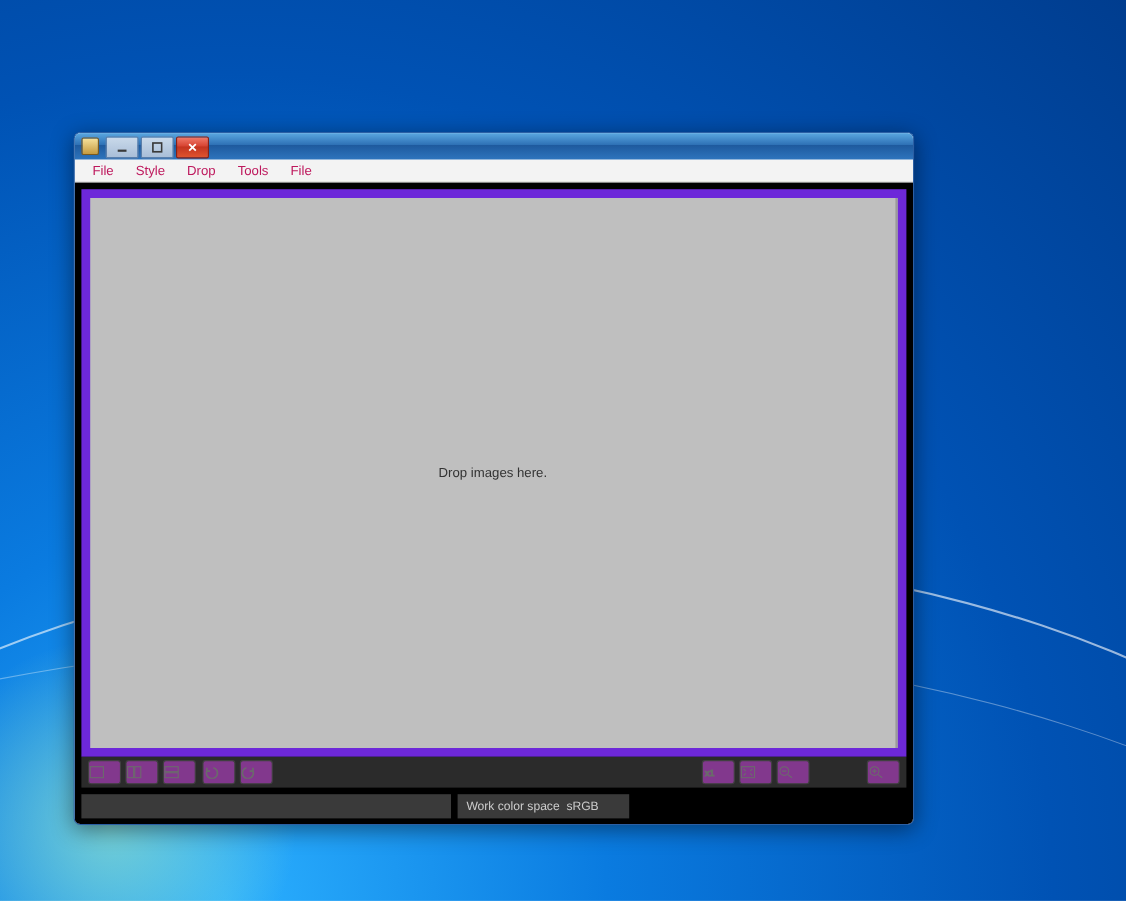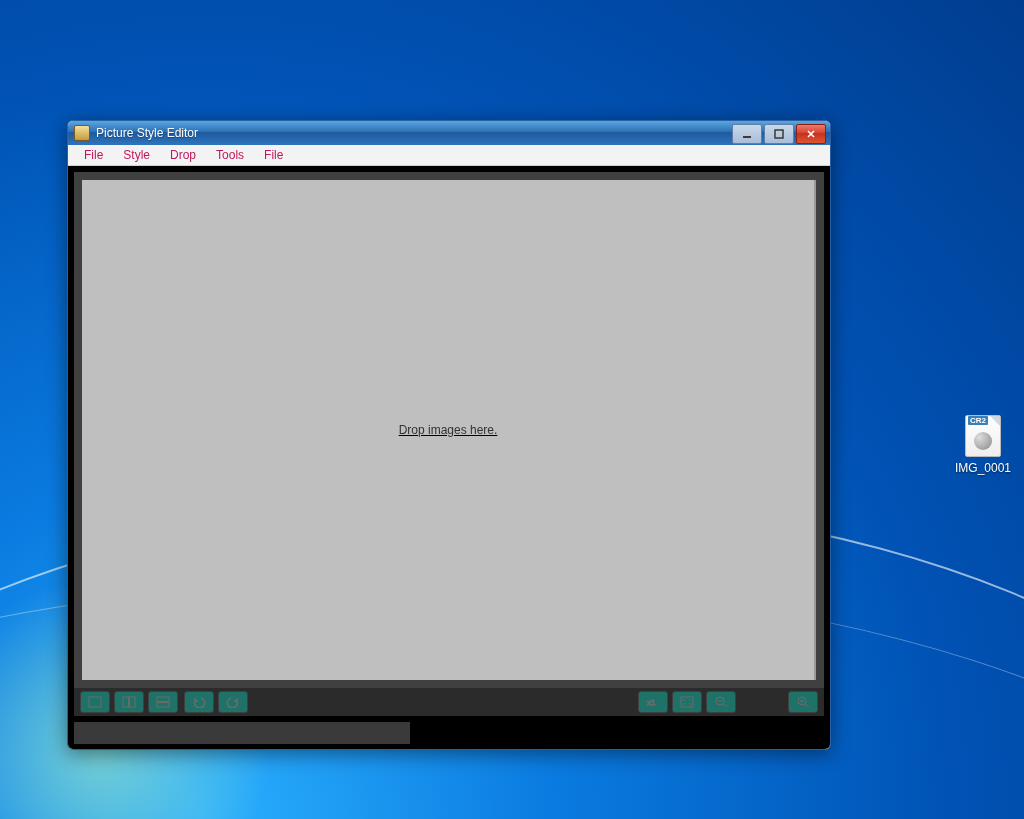"Picture Style Editor" div.title-text { html: <div>Picture Style Editor</div> -> none }
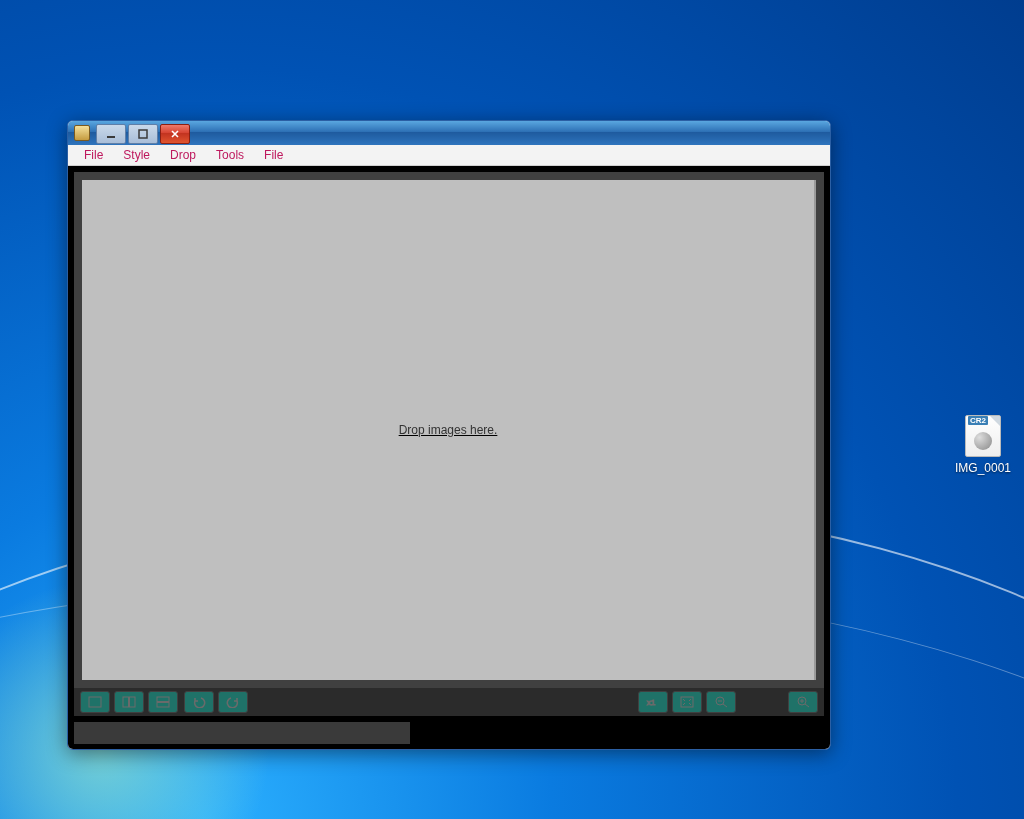"CR2" div.desktop-file { html: <div> <div> <span>CR2</span> <span></span> </div> <div>IMG_0001</div> </div> -> none }
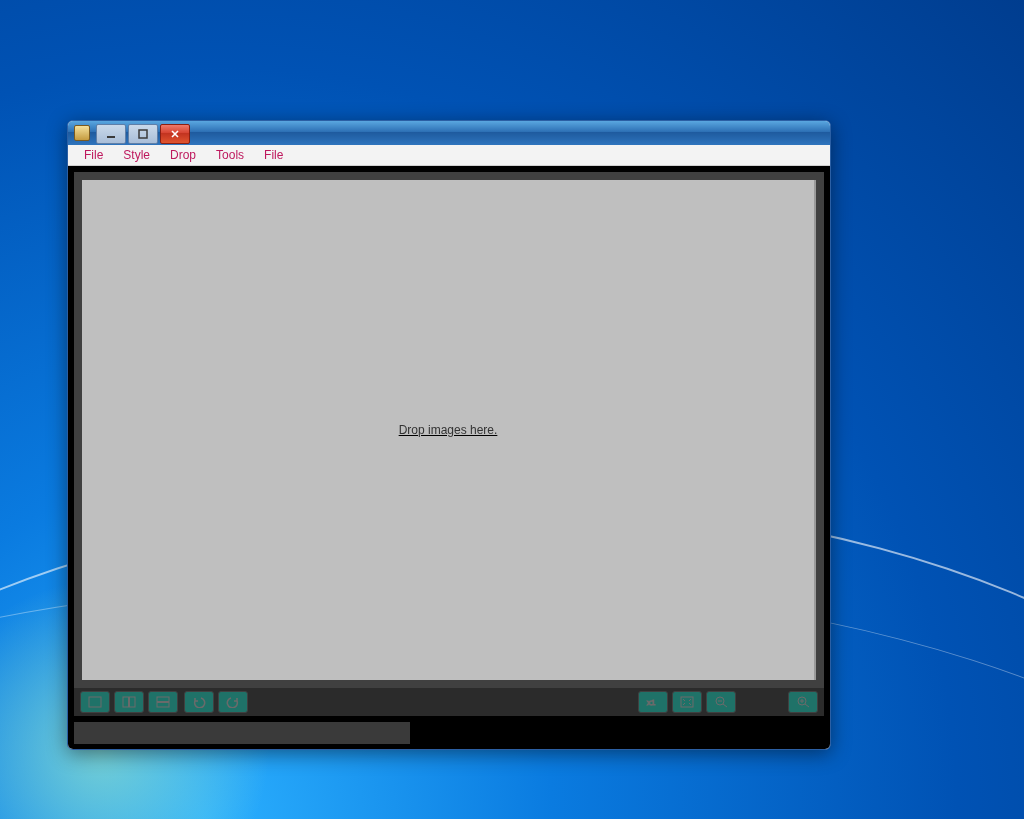"Drop images here." .canvas-frame { background: #404040 -> #6d28d9; text-decoration: underline -> none }
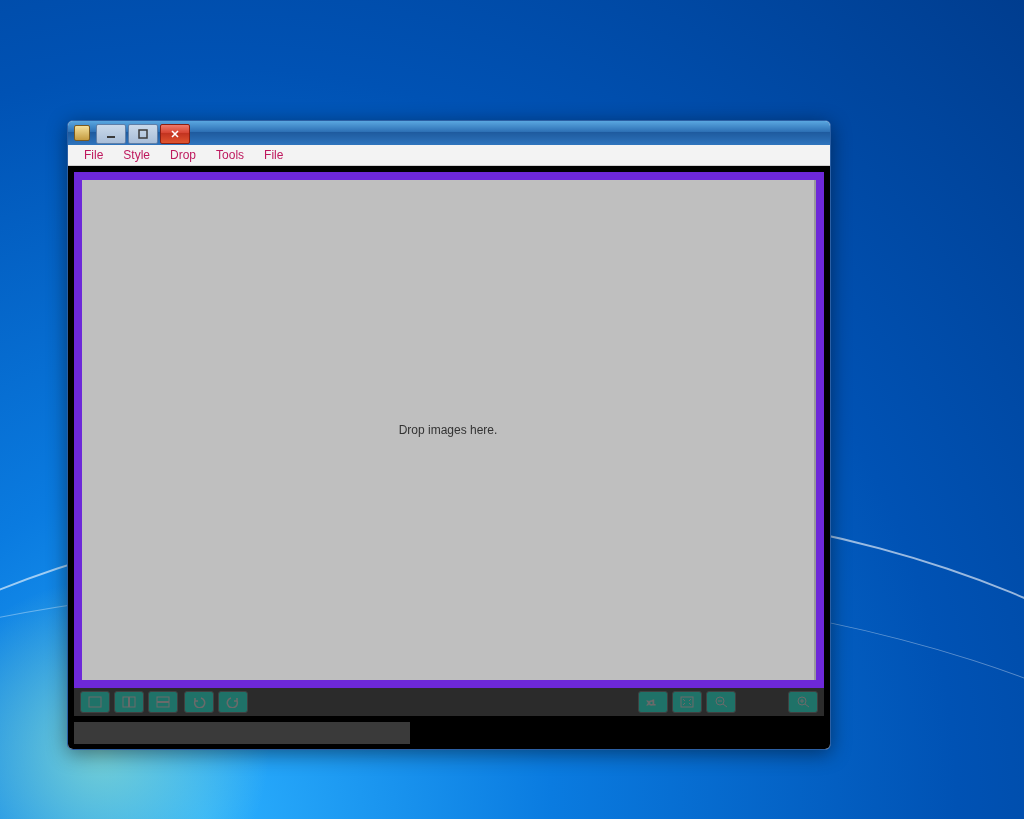"x1" .tool-btn { background: #14b8a6 -> #d946ef; justify-content: center -> flex-start }
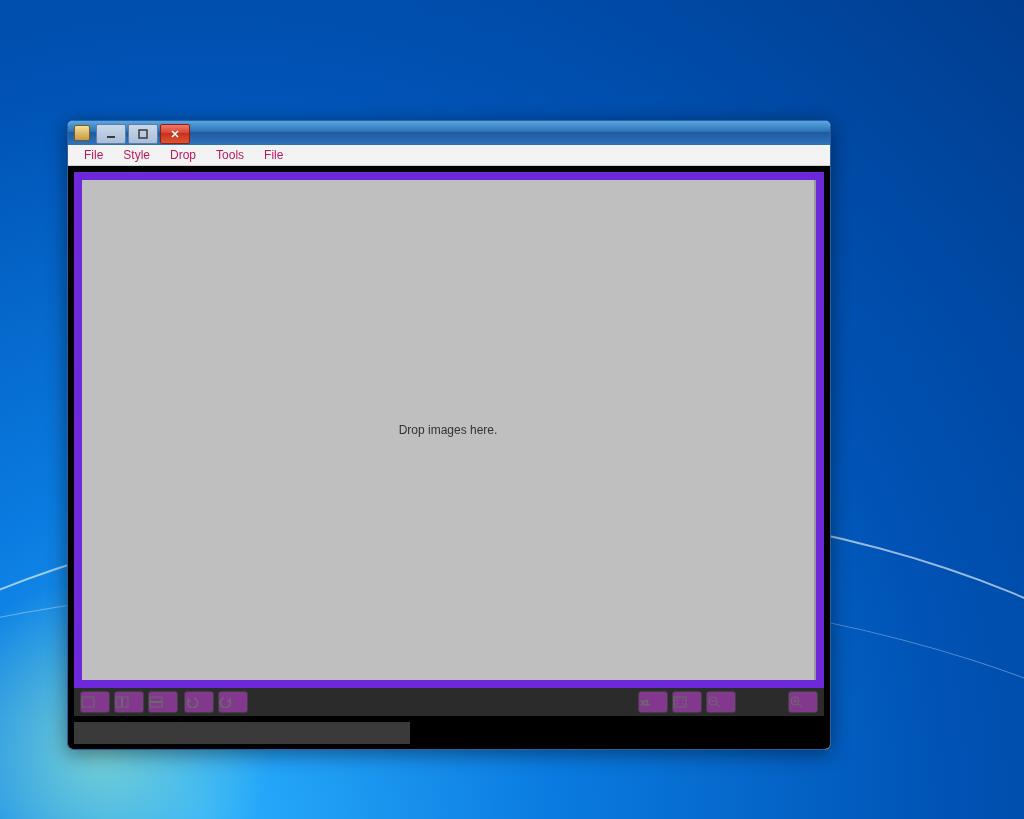"Work color space" div.status-panel { html: none -> <div> <span>Work color space</span> <span>&nbsp;&nbsp;</span> <span>sRGB</span> </div> }
